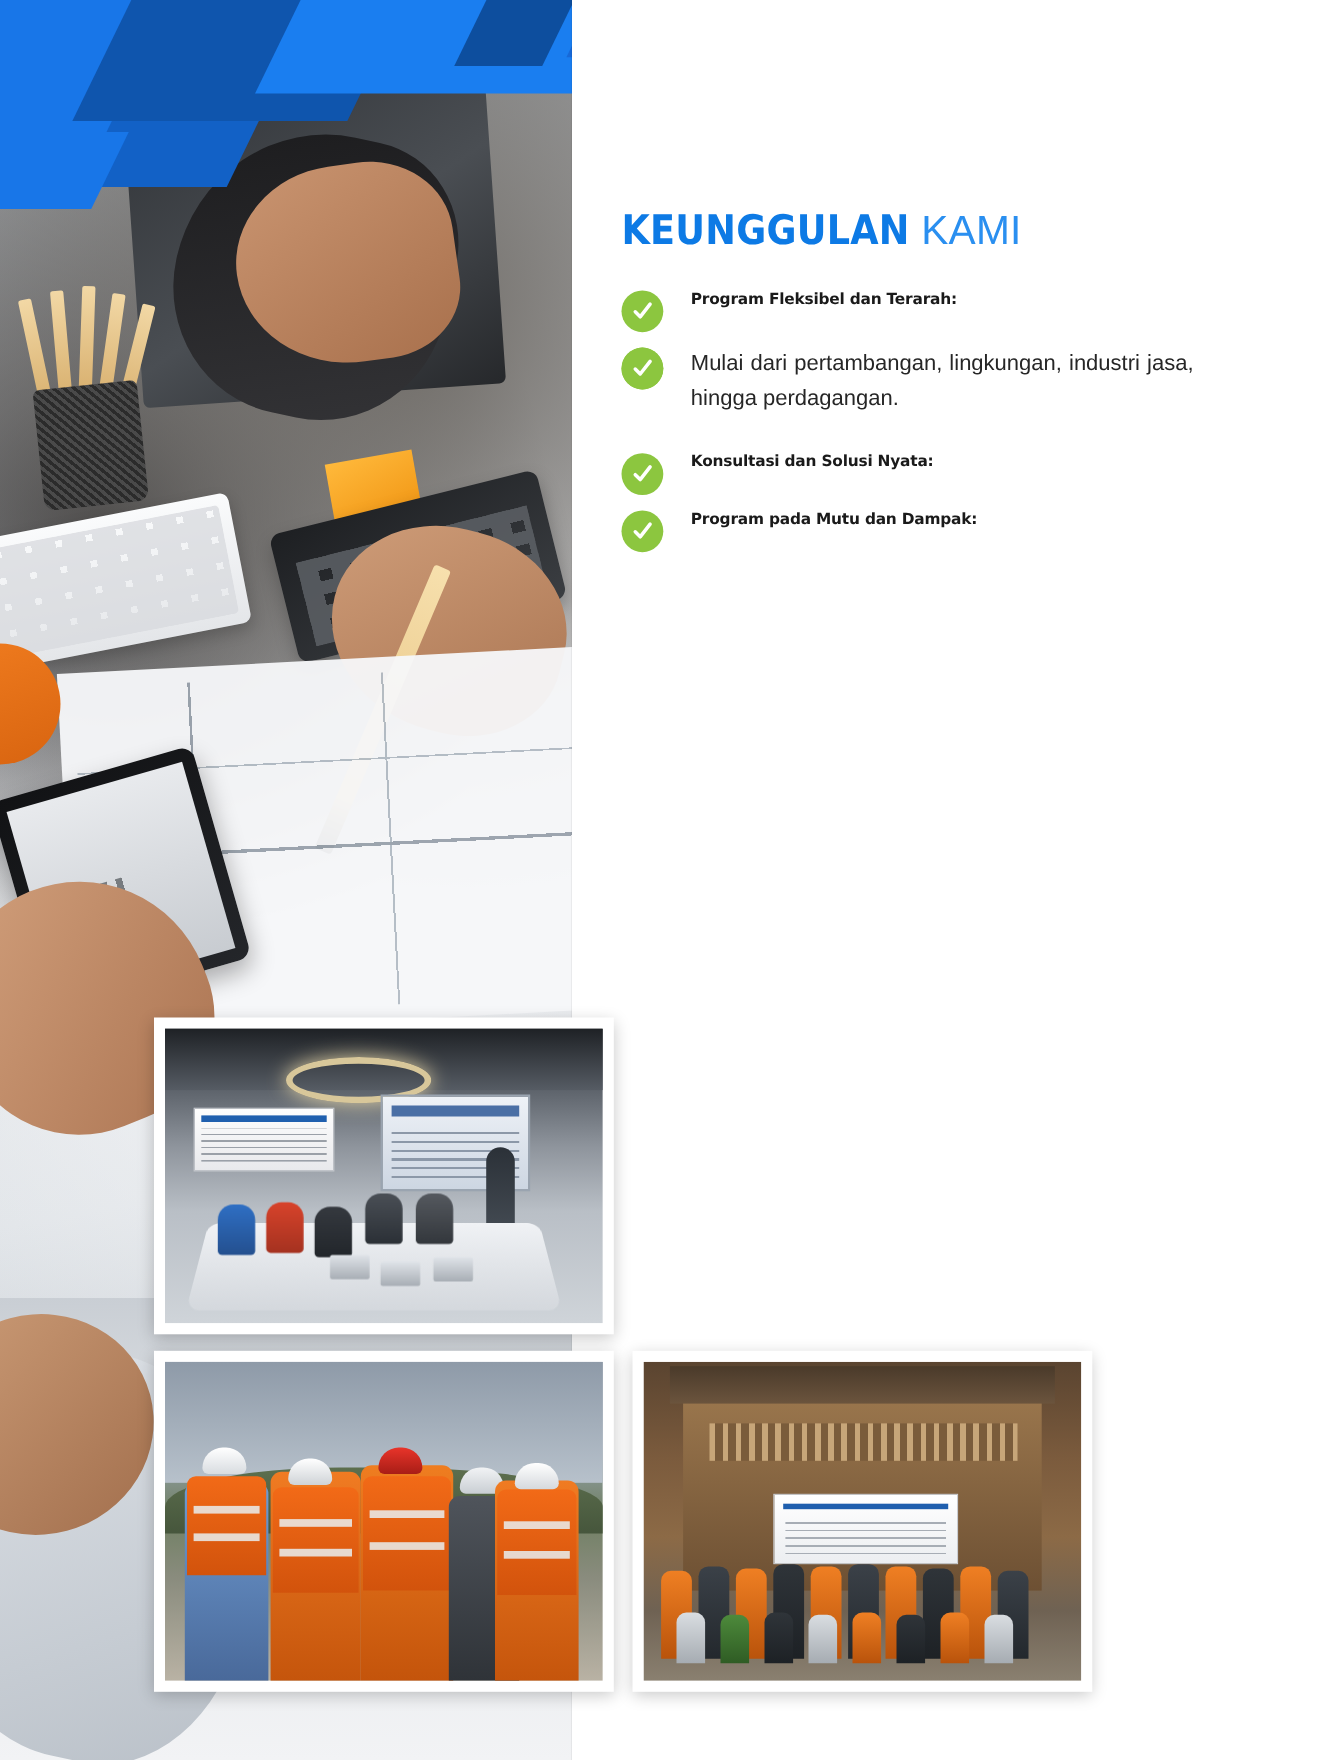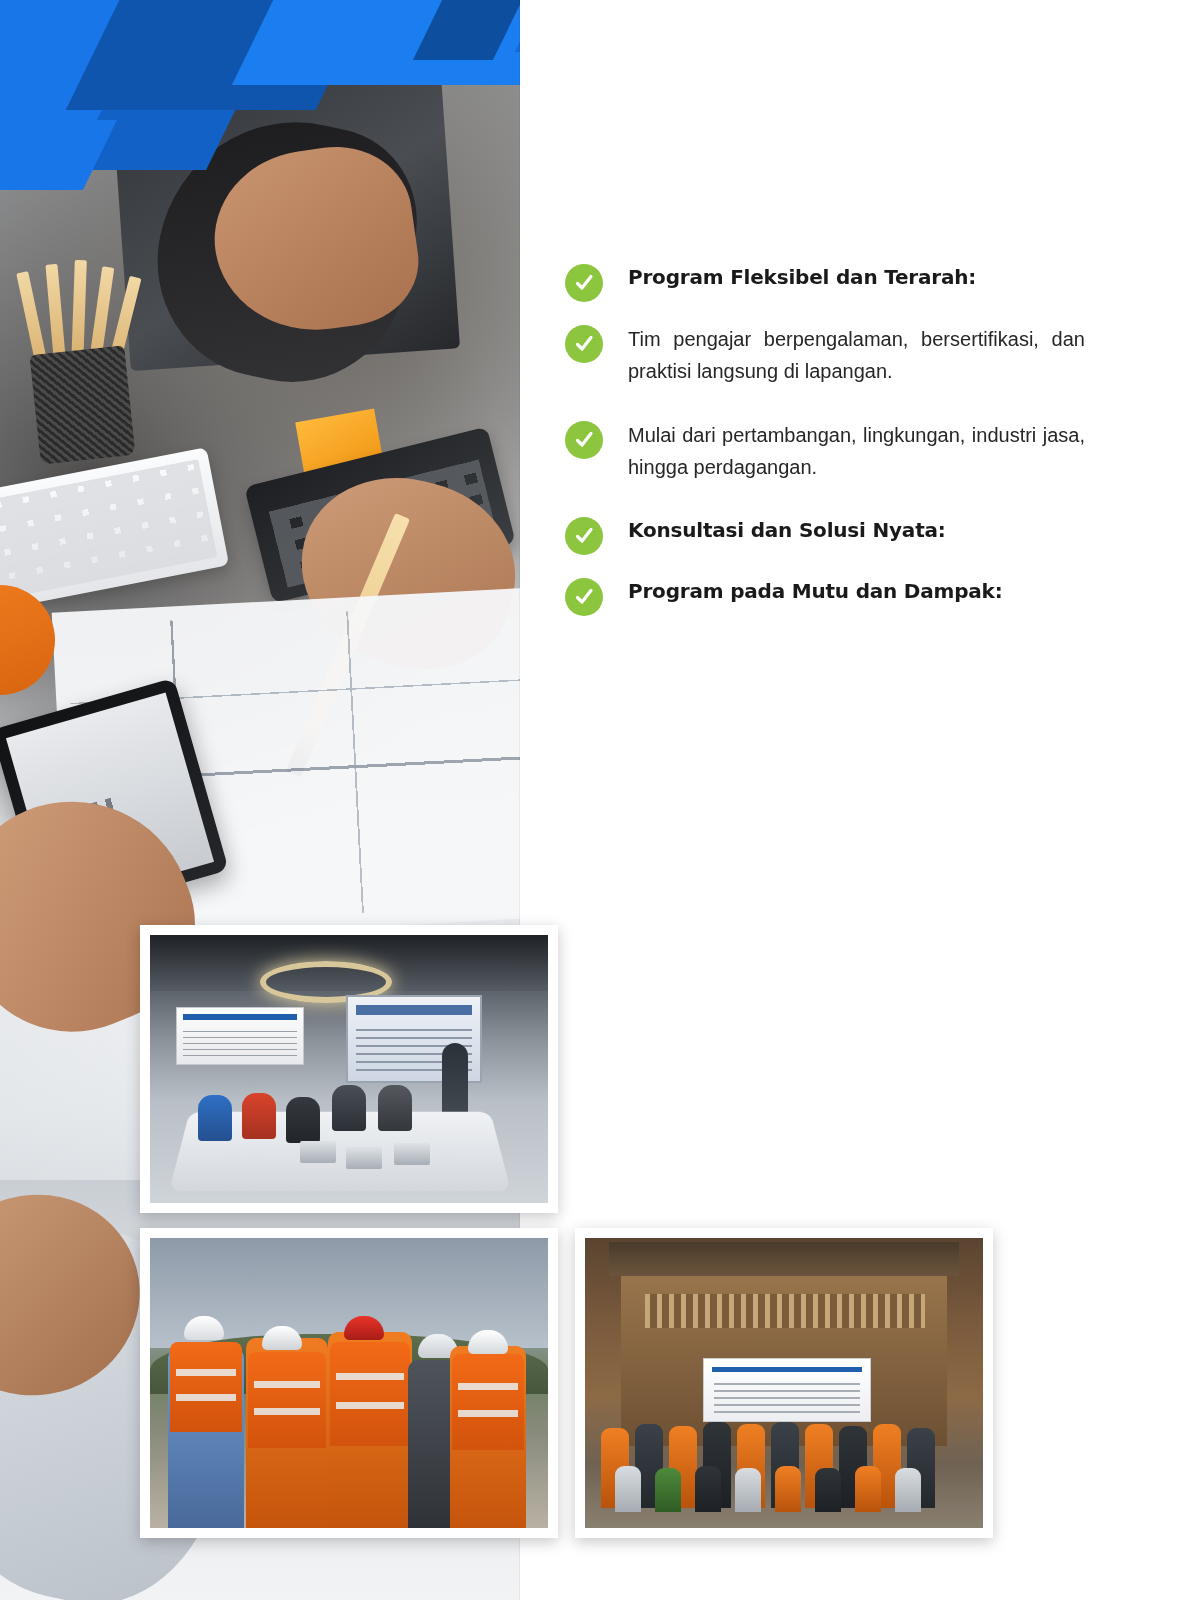"KEUNGGULAN KAMI" div.heading { html: none -> <div> <span>KEUNGGULAN</span><span>&nbsp;</span><span>KAMI</span> </div> }
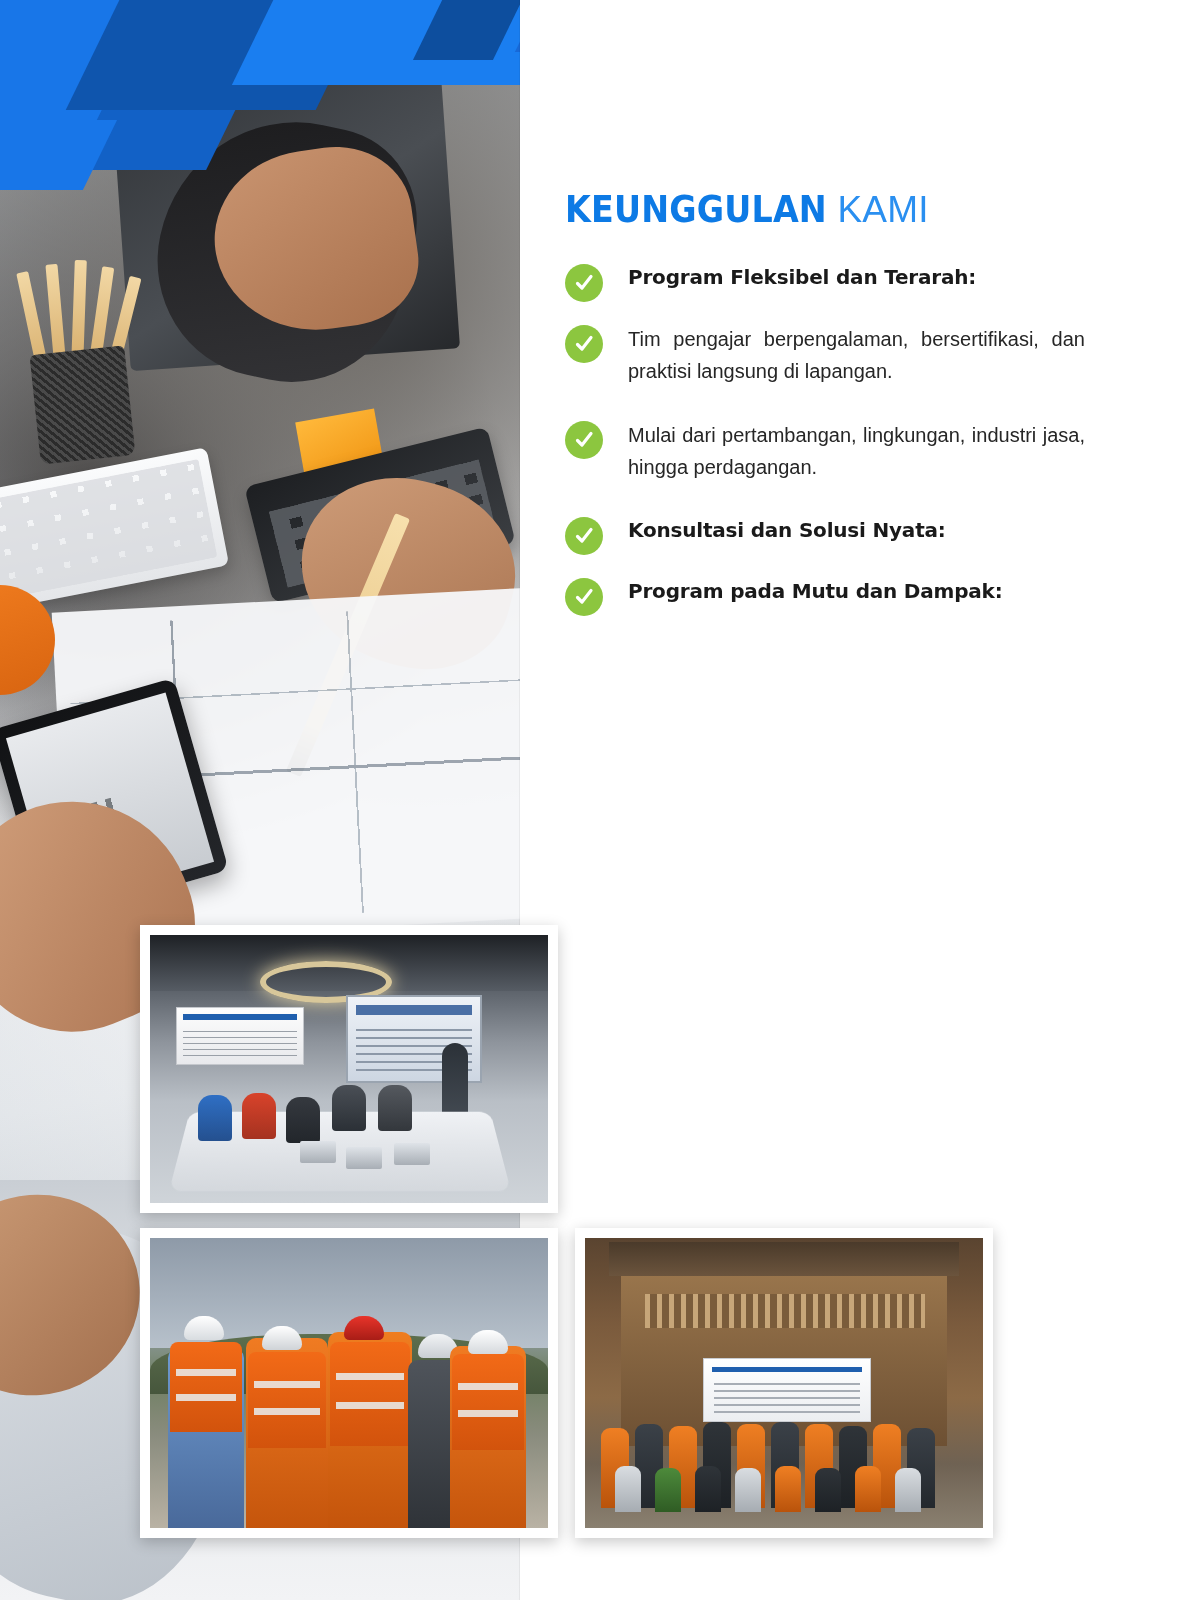"Program Fleksibel dan Terarah:" .item-title { font-size: 20px -> 14px }
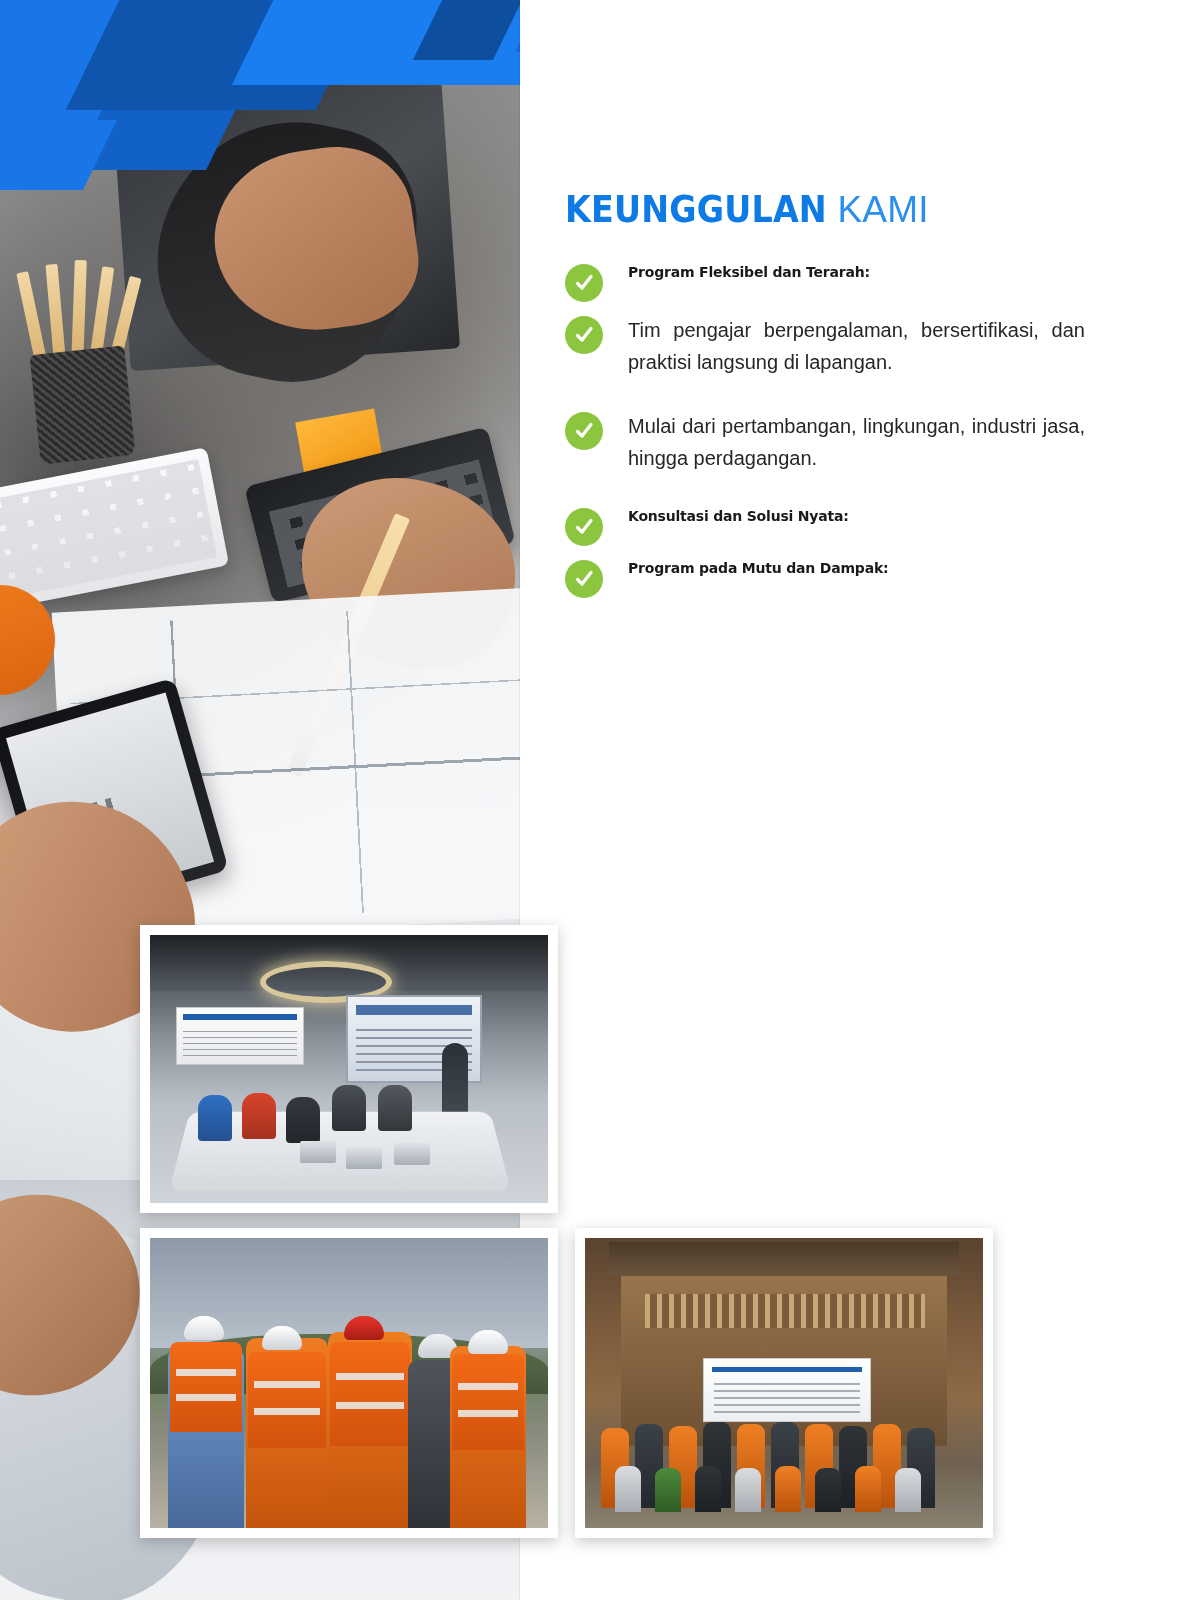"Tim pengajar berpengalaman," div.item-desc { html: <div>Tim pengajar berpengalaman, bersertifikasi, dan praktisi langsung di lapangan.</div> -> none }
